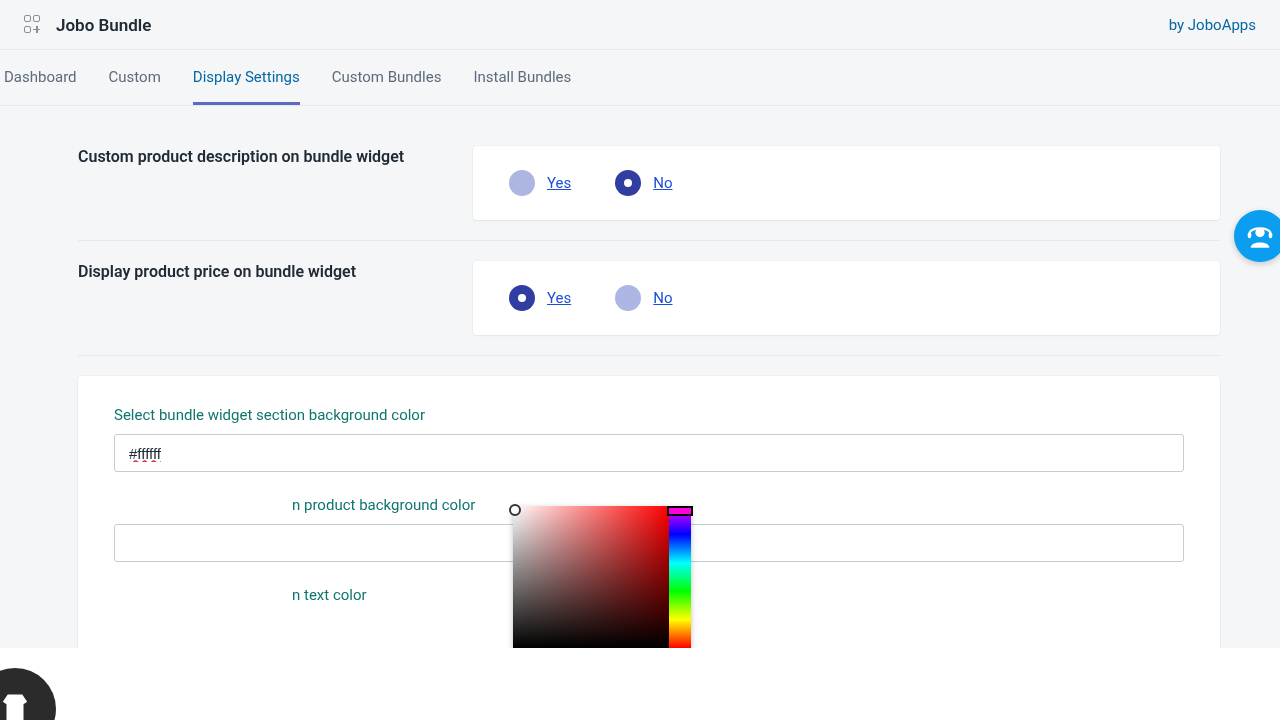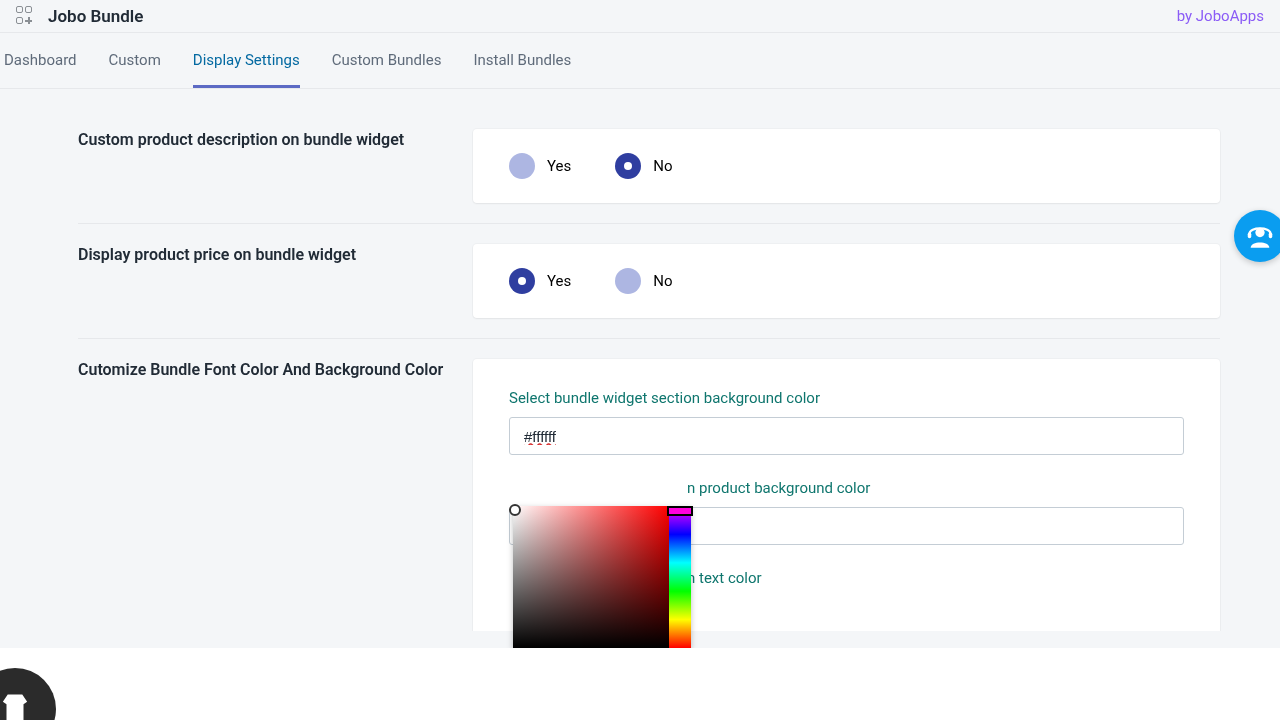"Jobo Bundle" .header { height: 33px -> 50px; padding: 0 16px -> 0 24px }
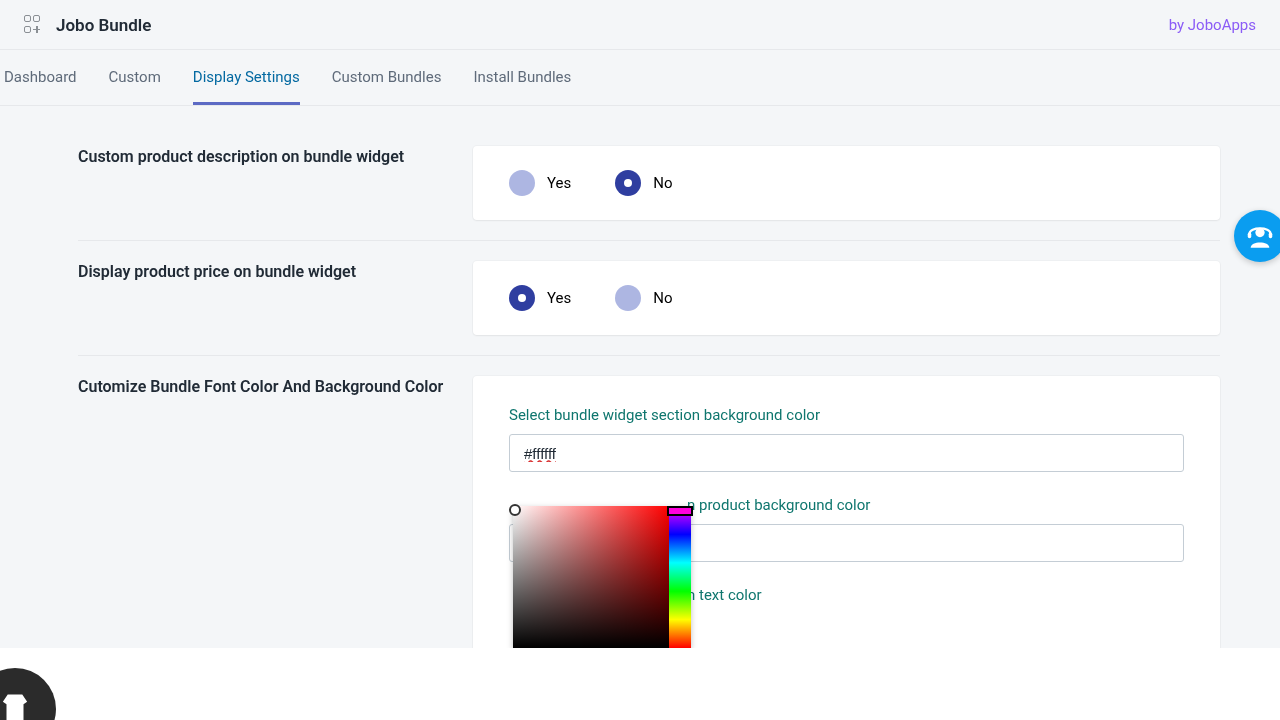"by JoboApps" .by { color: #8b5cf6 -> #0369a1 }
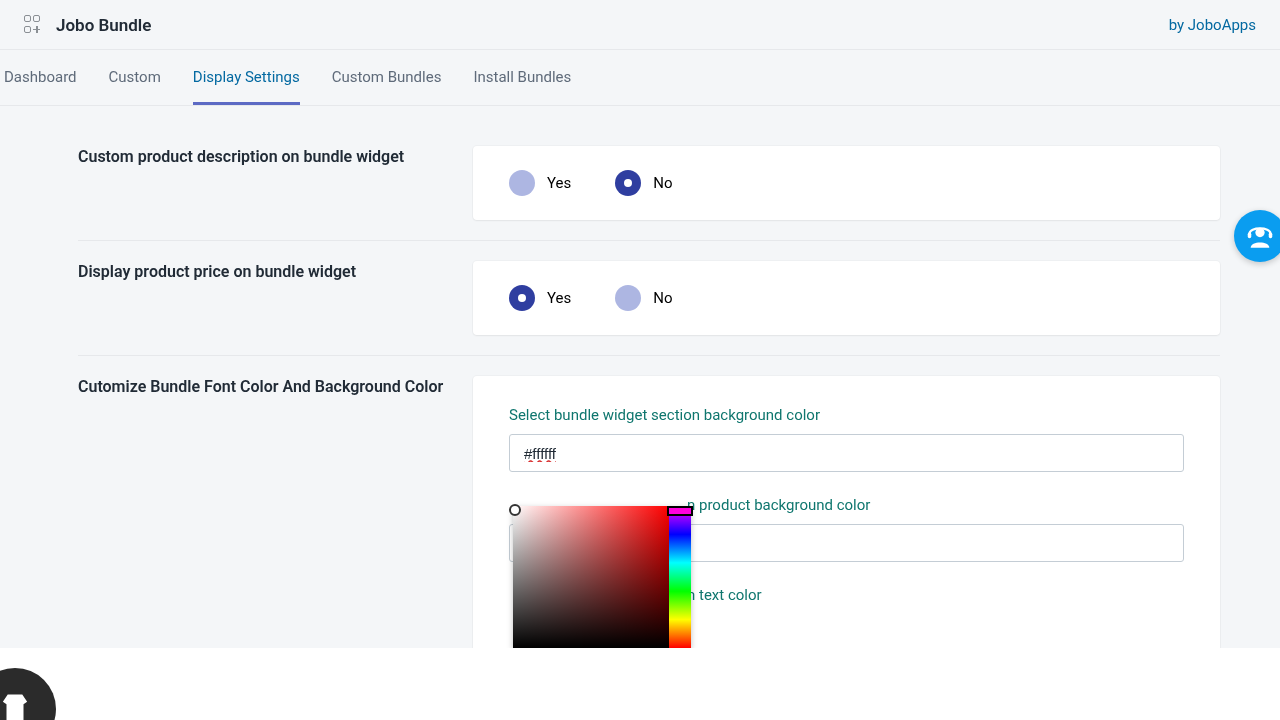"Yes" .radio-label { color: #000000 -> #1d4ed8; text-decoration: none -> underline }
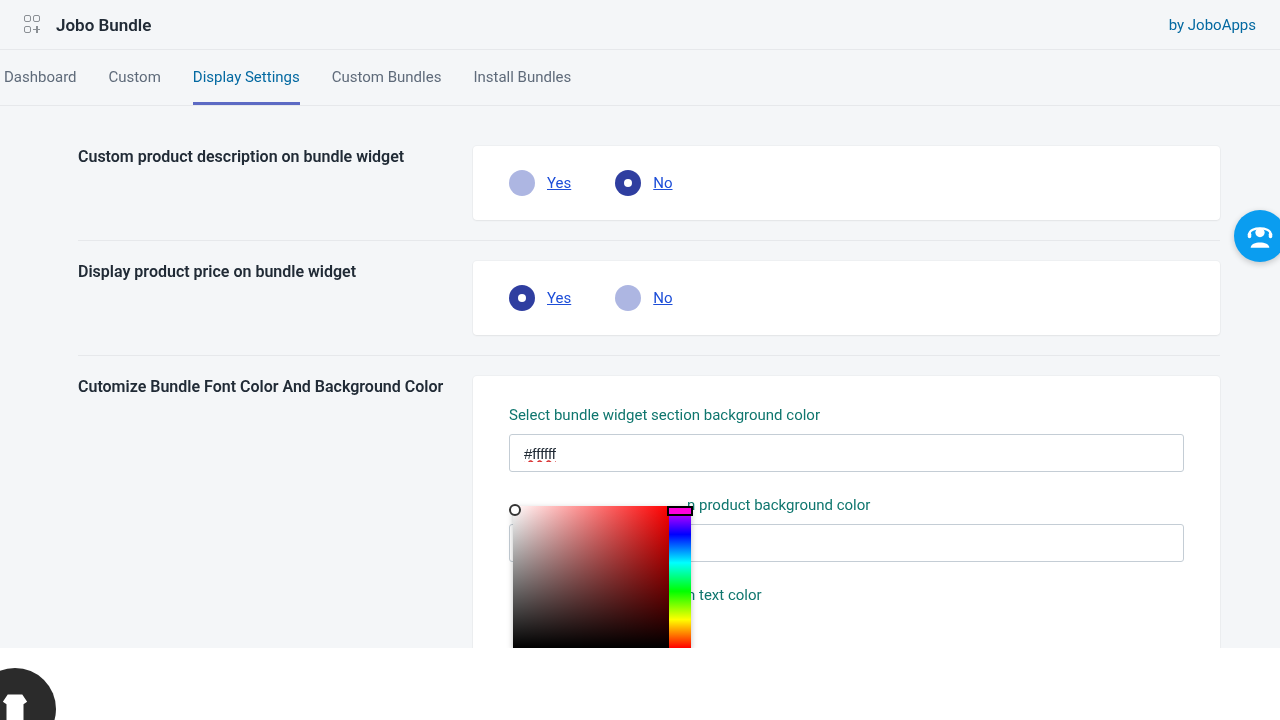"Cutomize Bundle Font Color And" div.row-label { html: <div>Cutomize Bundle Font Color And Background Color</div> -> none }
